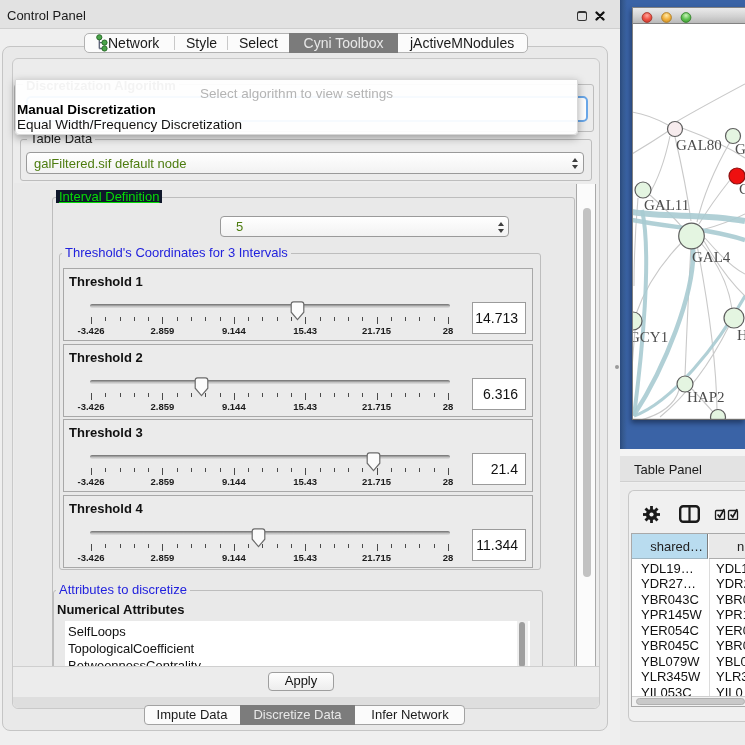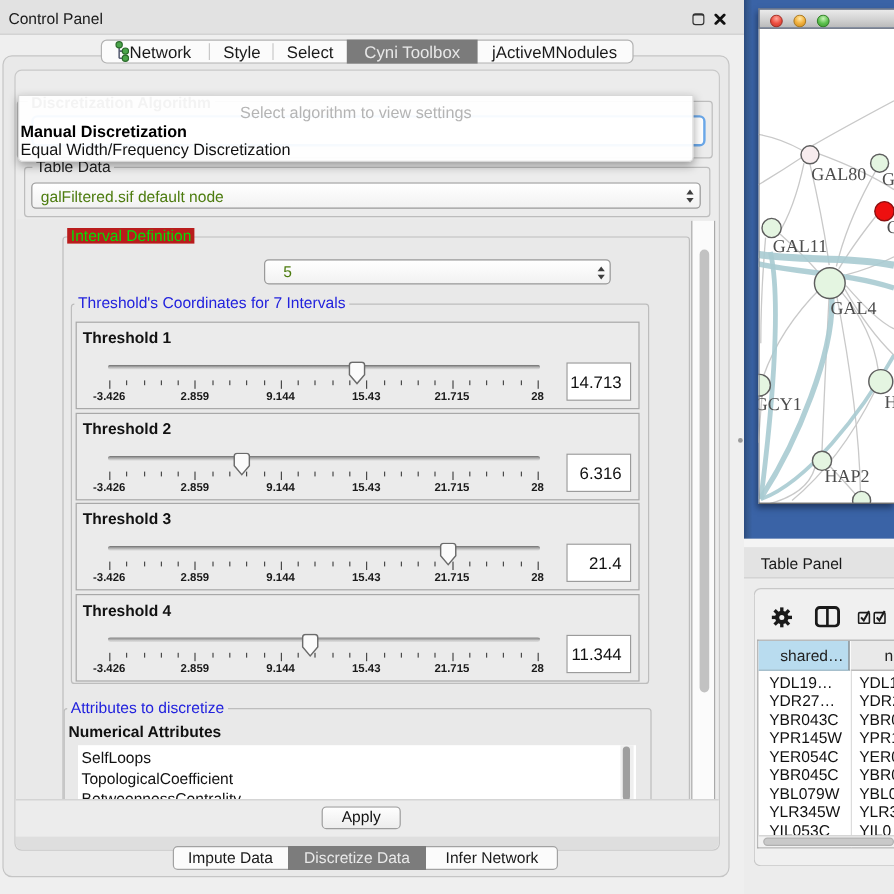"Interval Definition" div.glab { background: #b91c1c -> #0f172a; text-decoration: none -> underline }
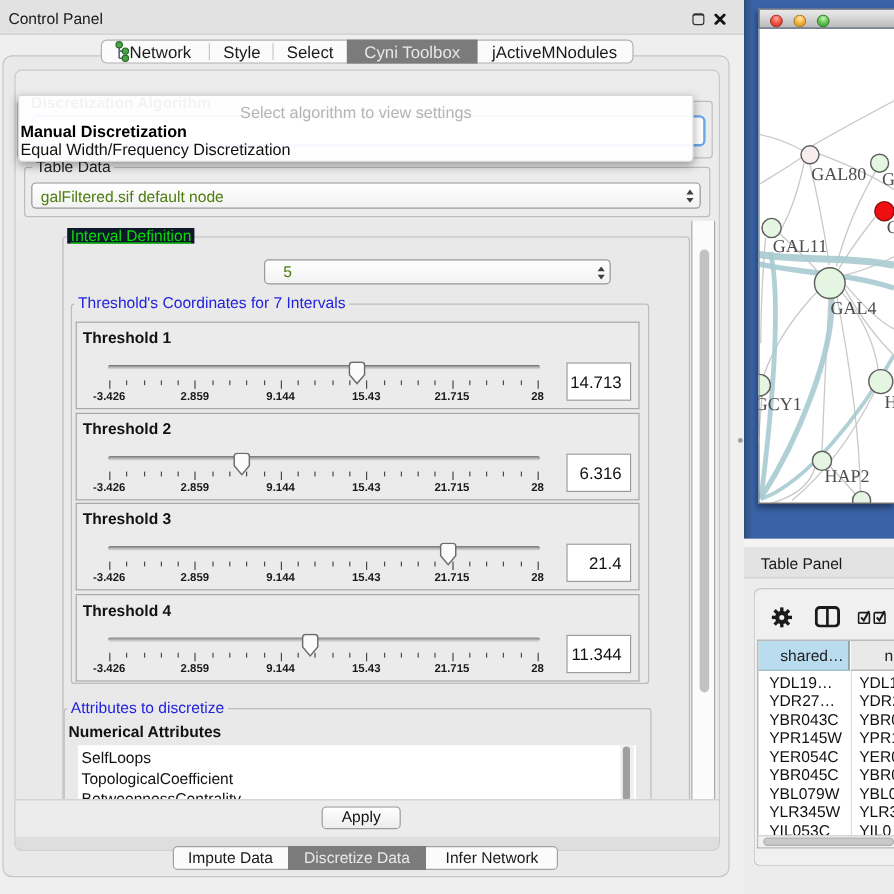"Threshold's Coordinates for 7 Intervals" div.glab { text: 7 -> 3 }
